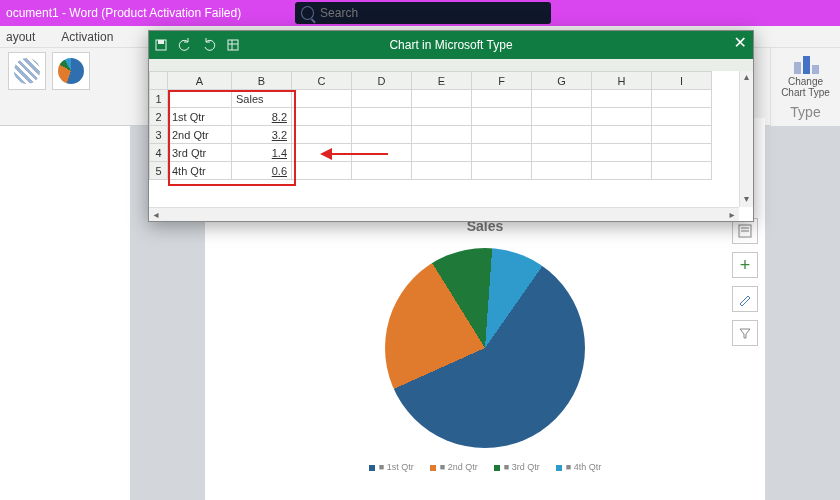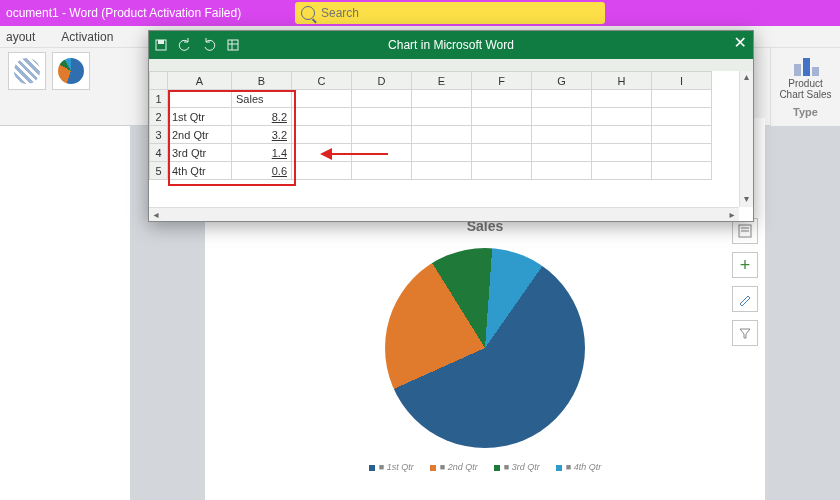"Search" .searchbox { background: #fde047 -> #0f172a; width: 310px -> 256px }
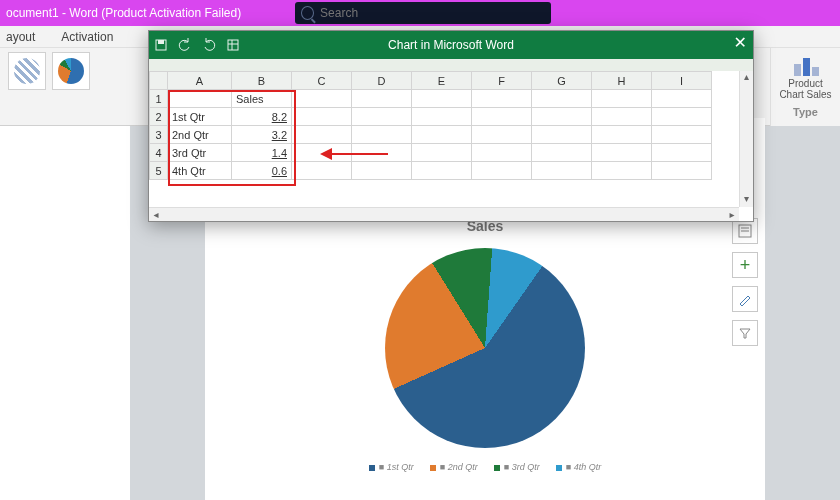"Chart in Microsoft Word" div.etitle { text: Word -> Type }
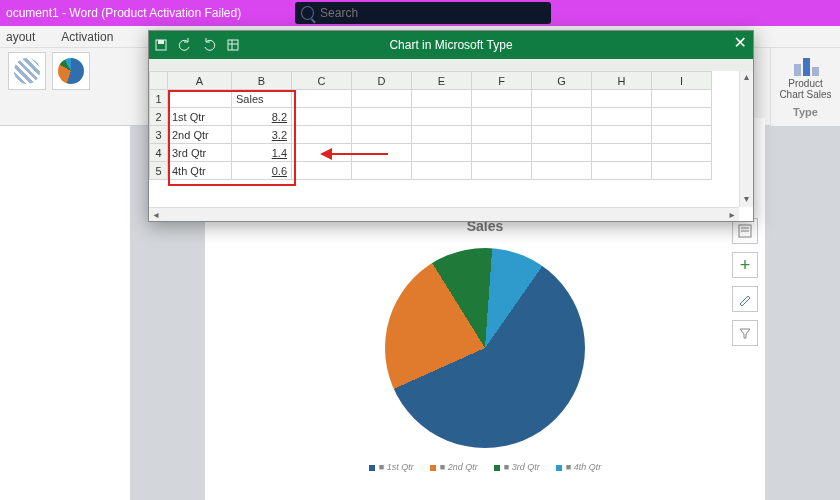"Product" span { text: Product -> Change }
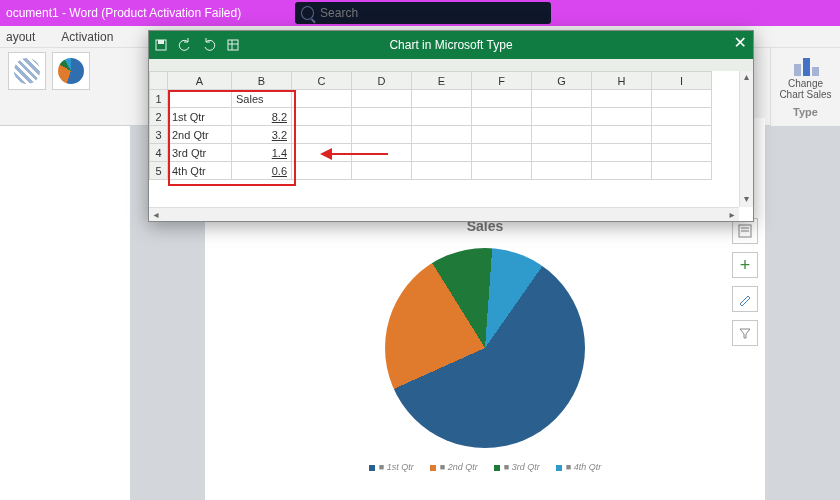"Chart Sales" span { text: Sales -> Type }
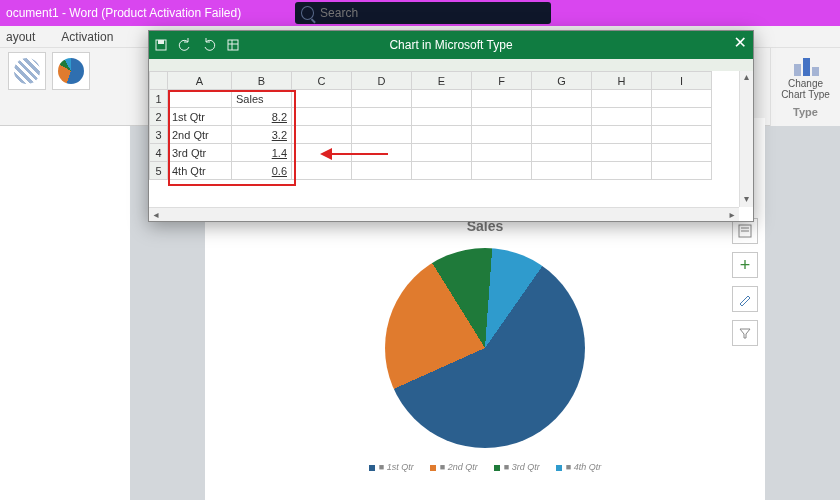"Type" .ribbongroup .grpname { font-size: 11px -> 14px; font-weight: bold -> none }
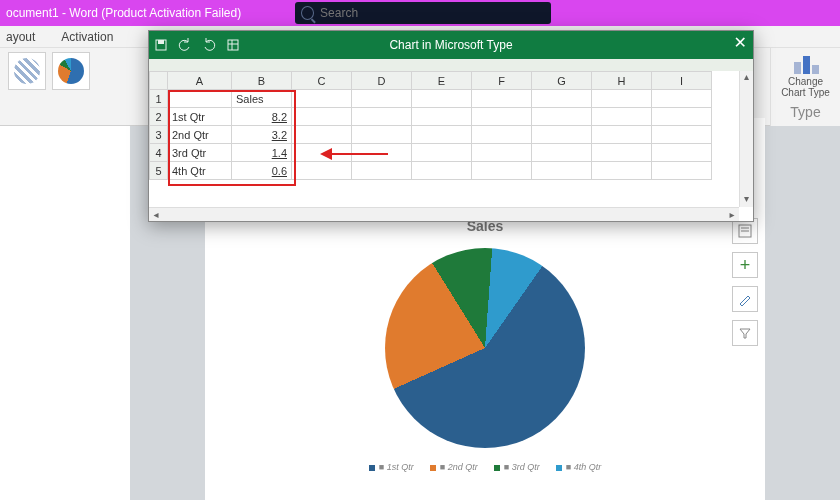"■ 1st Qtr" .legend { font-style: italic -> none }
